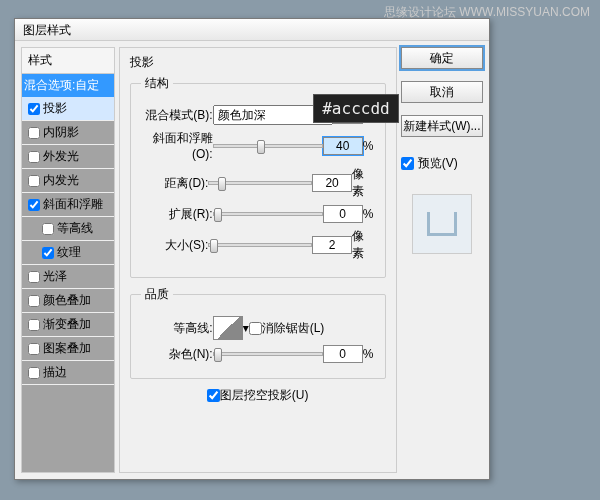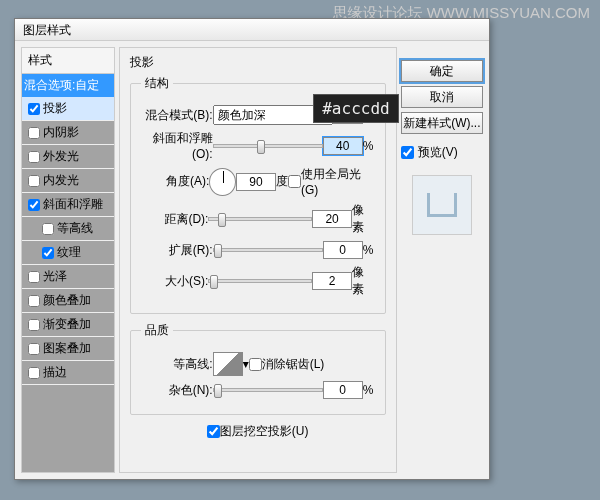"思缘设计论坛 WWW.MISSYUAN.COM" .watermark { font-size: 15px -> 12px }
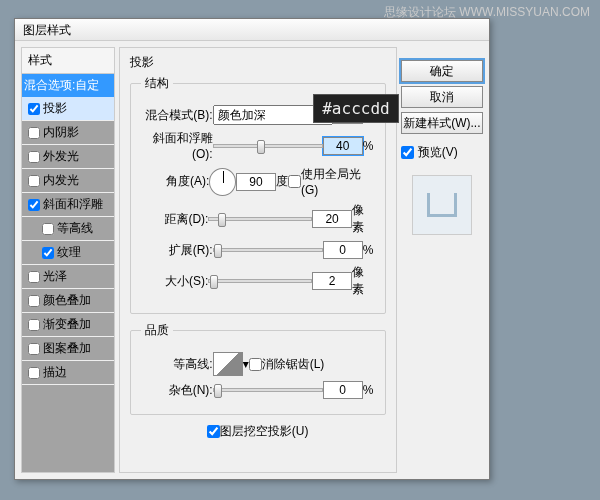"确定" .rightcol { gap: 4px -> 12px; margin-top: 13px -> none }
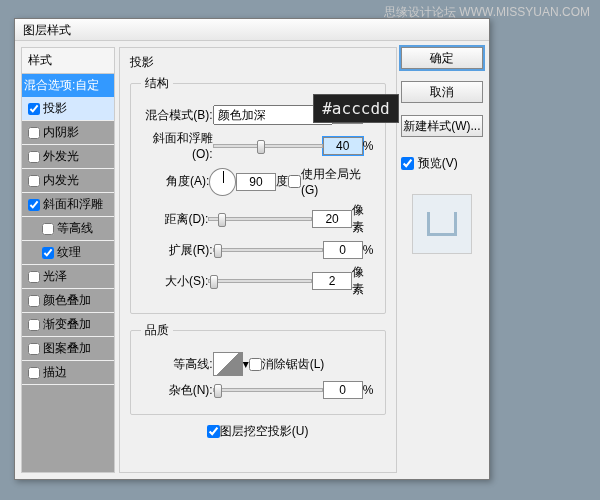"角度(A):" div.row { html: <div> <label>角度(A):</label> <div> <div></div> </div> <input> <span>度</span> <input> <span>使用全局光(G)</span> </div> -> none }
